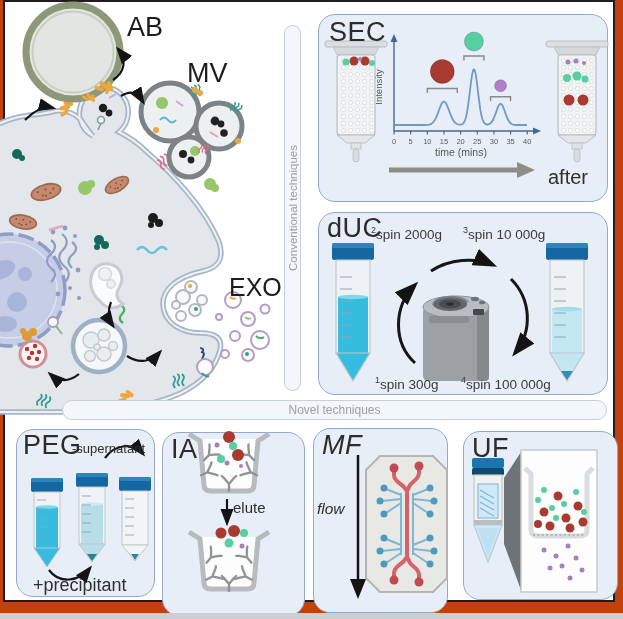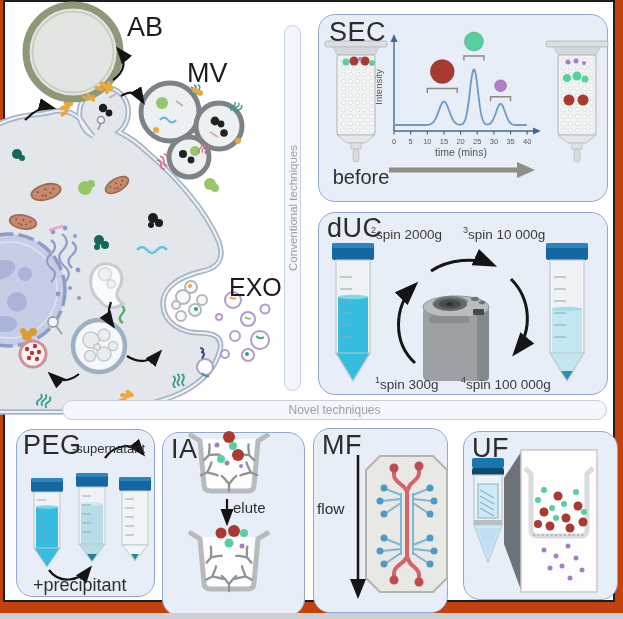"before" div.slabel { html: <div>before</div> -> none }
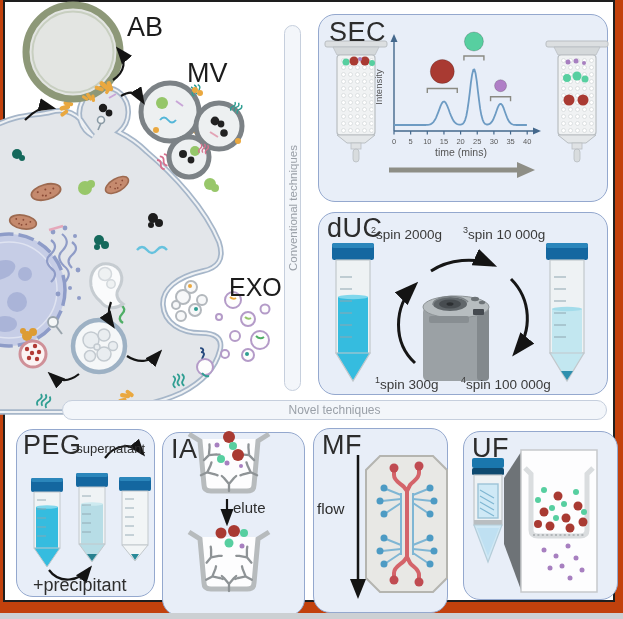"after" div.slabel { html: none -> <div>after</div> }
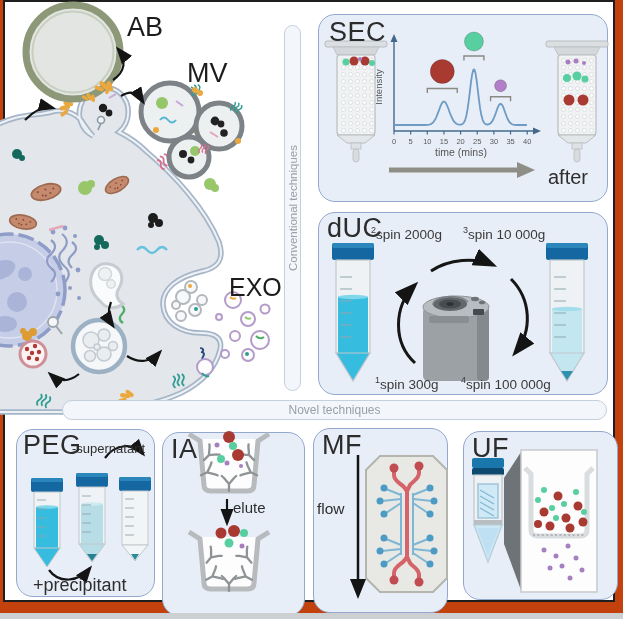"MF" div.panel { font-style: none -> italic }
